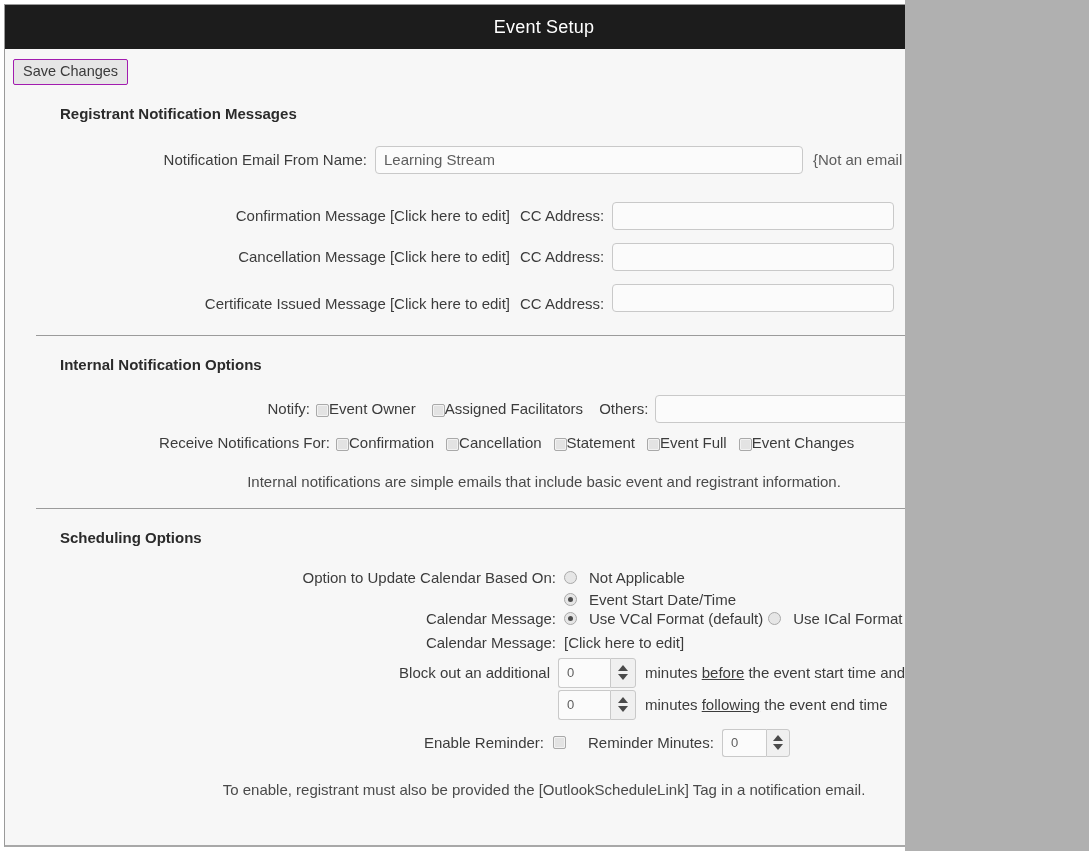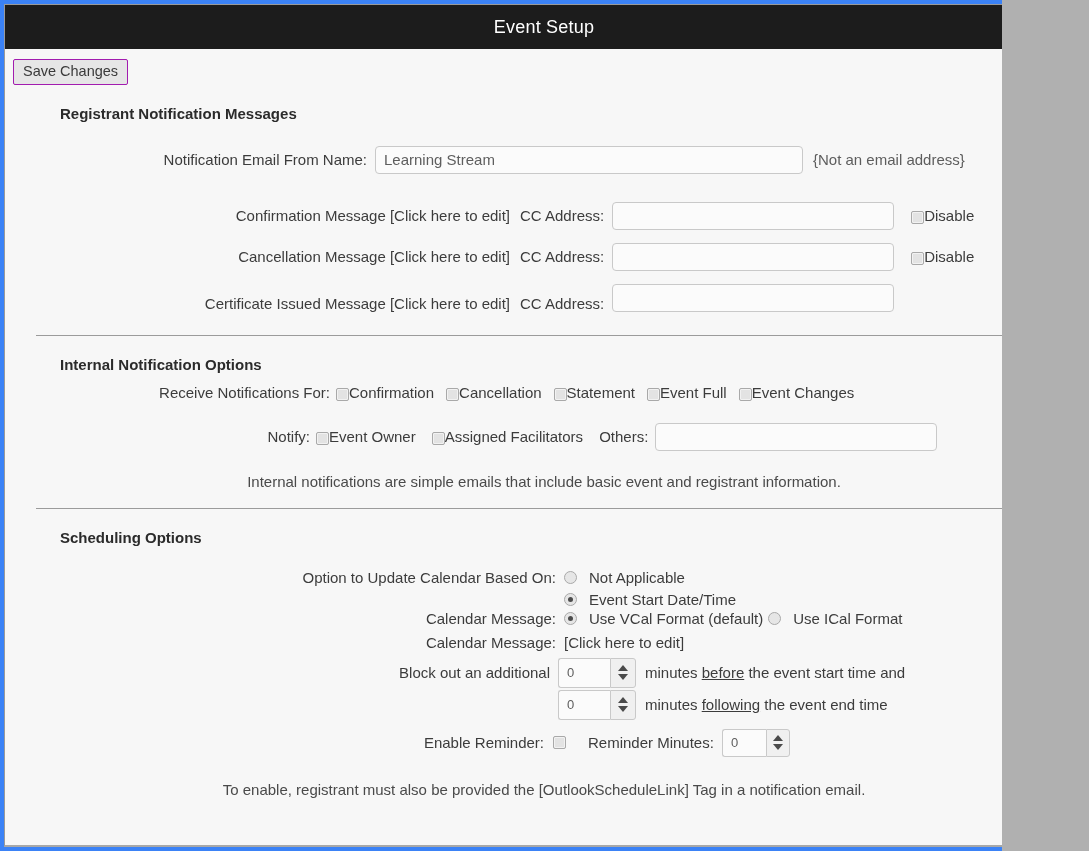"Event Setup" .viewport { background: #3b82f6 -> #ffffff; width: 1002px -> 905px }
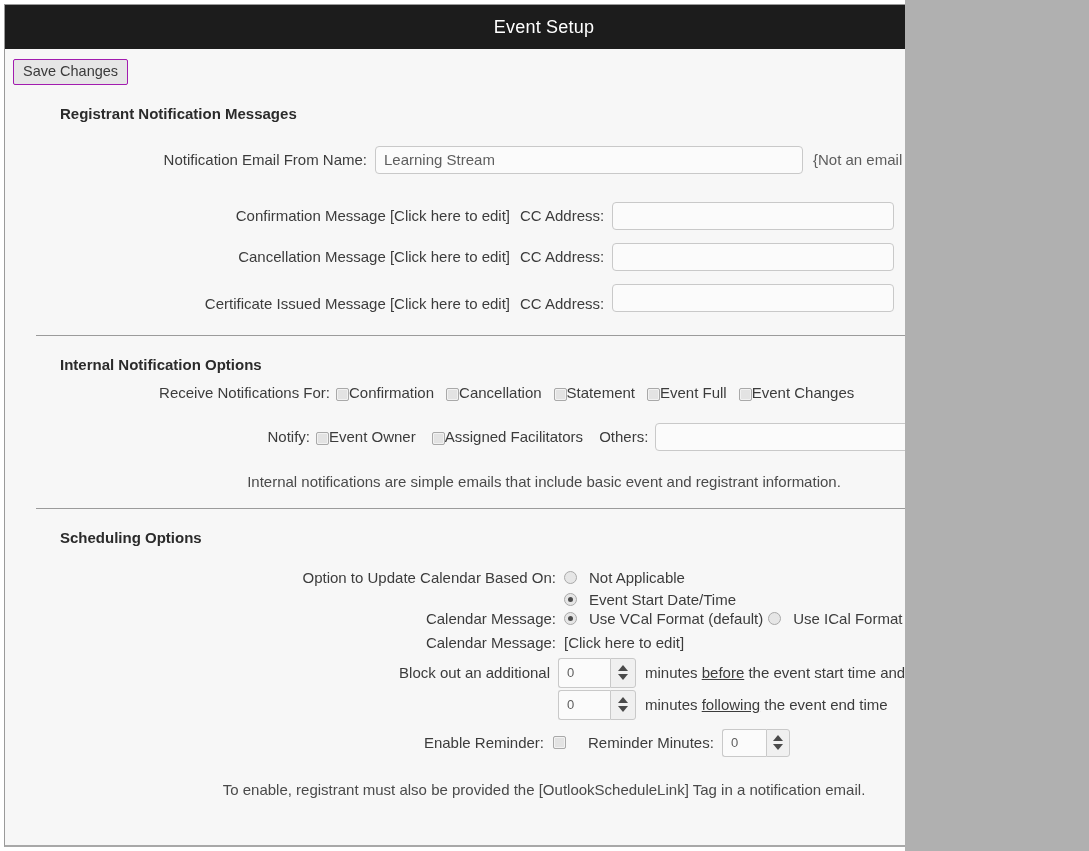"Receive Notifications For:" div.row { order: before "Notify:" -> after "Notify:" }
